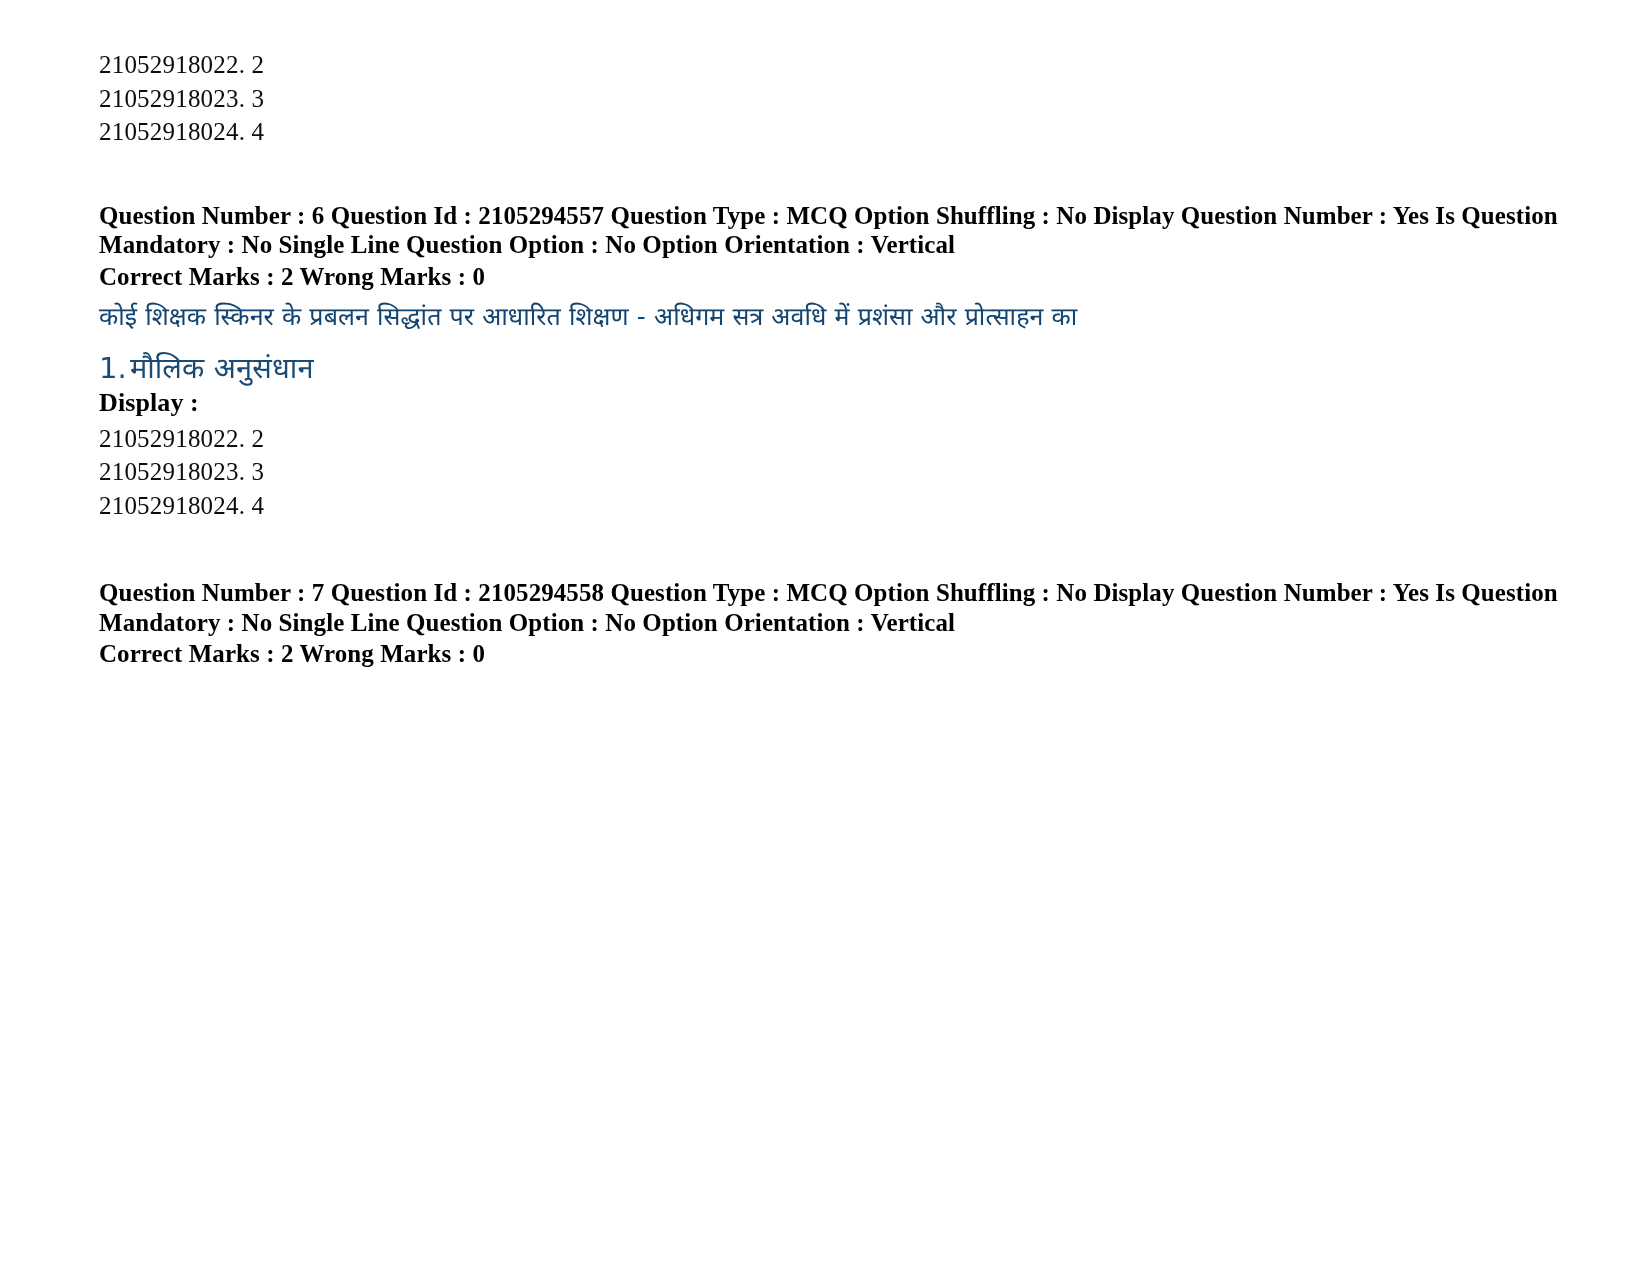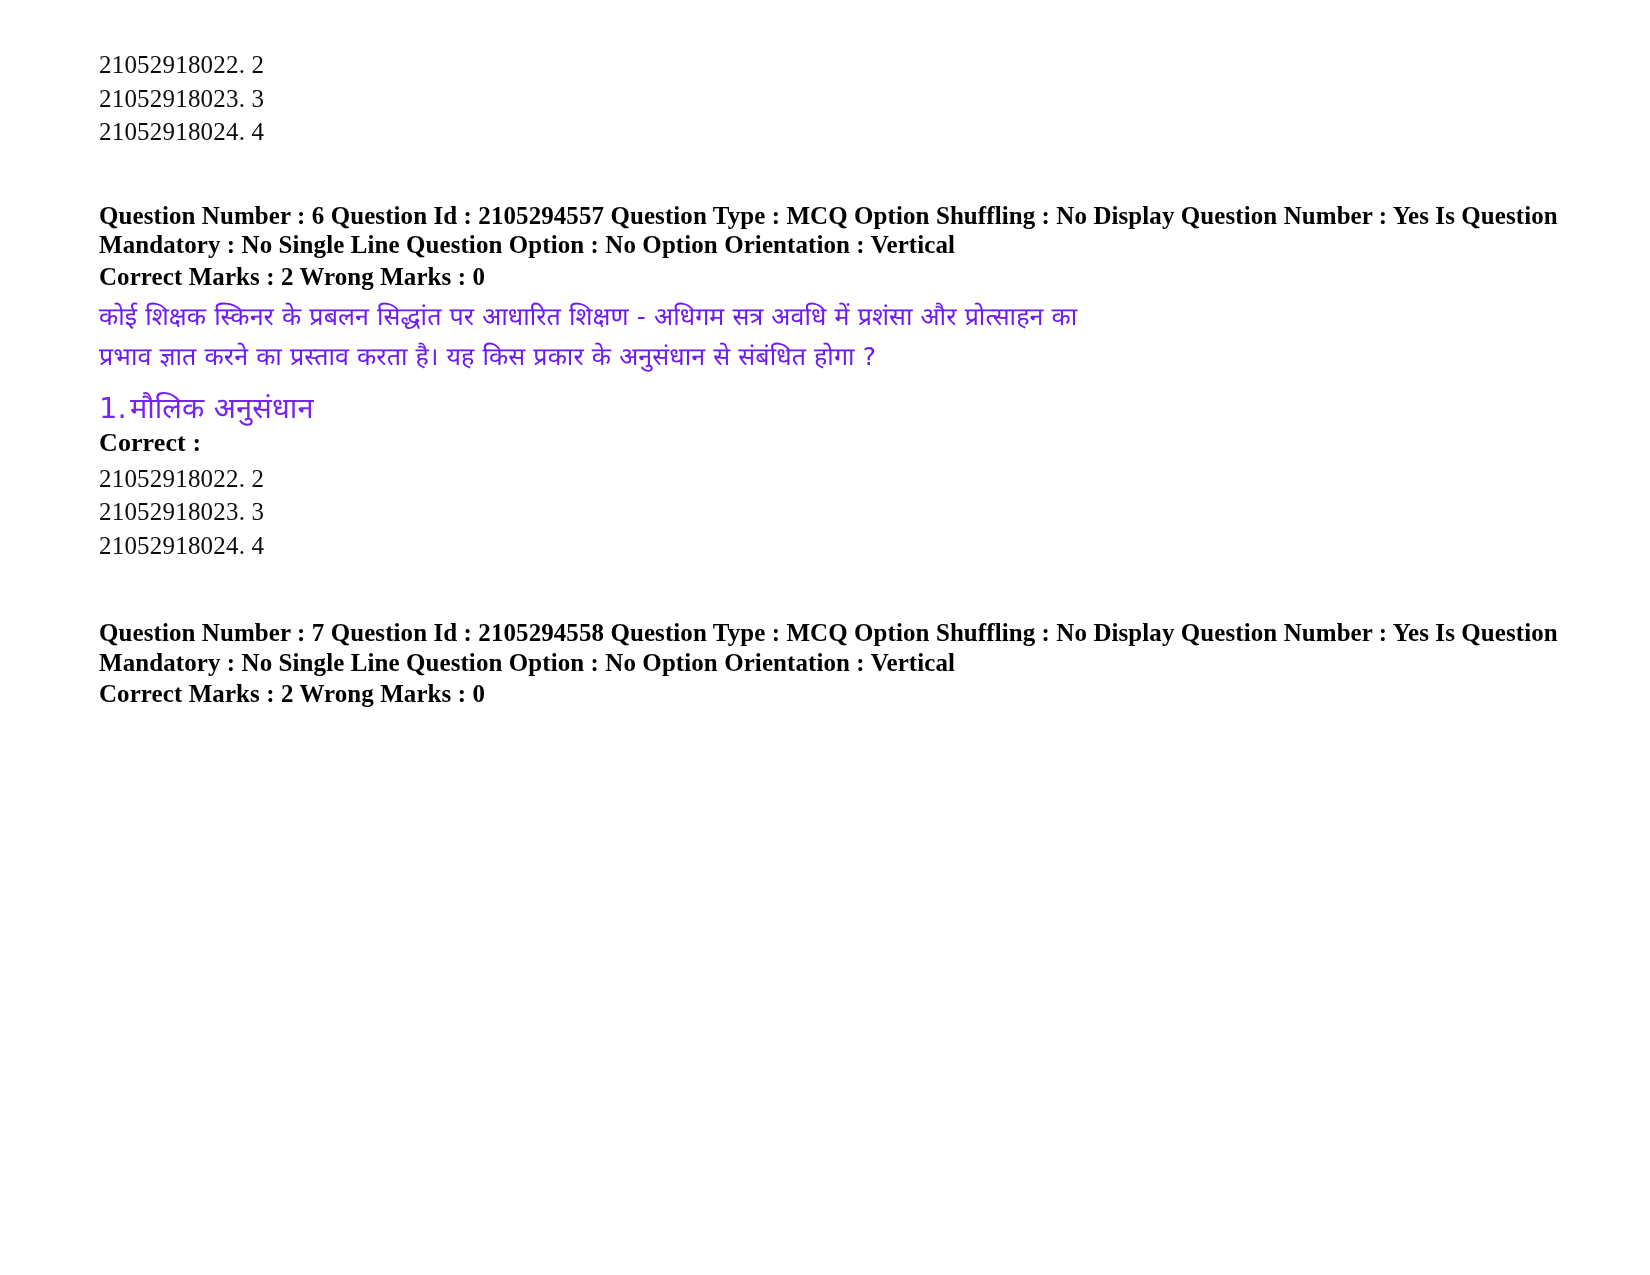"कोई शिक्षक स्किनर के प्रबलन" .deva { color: #6d28d9 -> #0c4a6e }
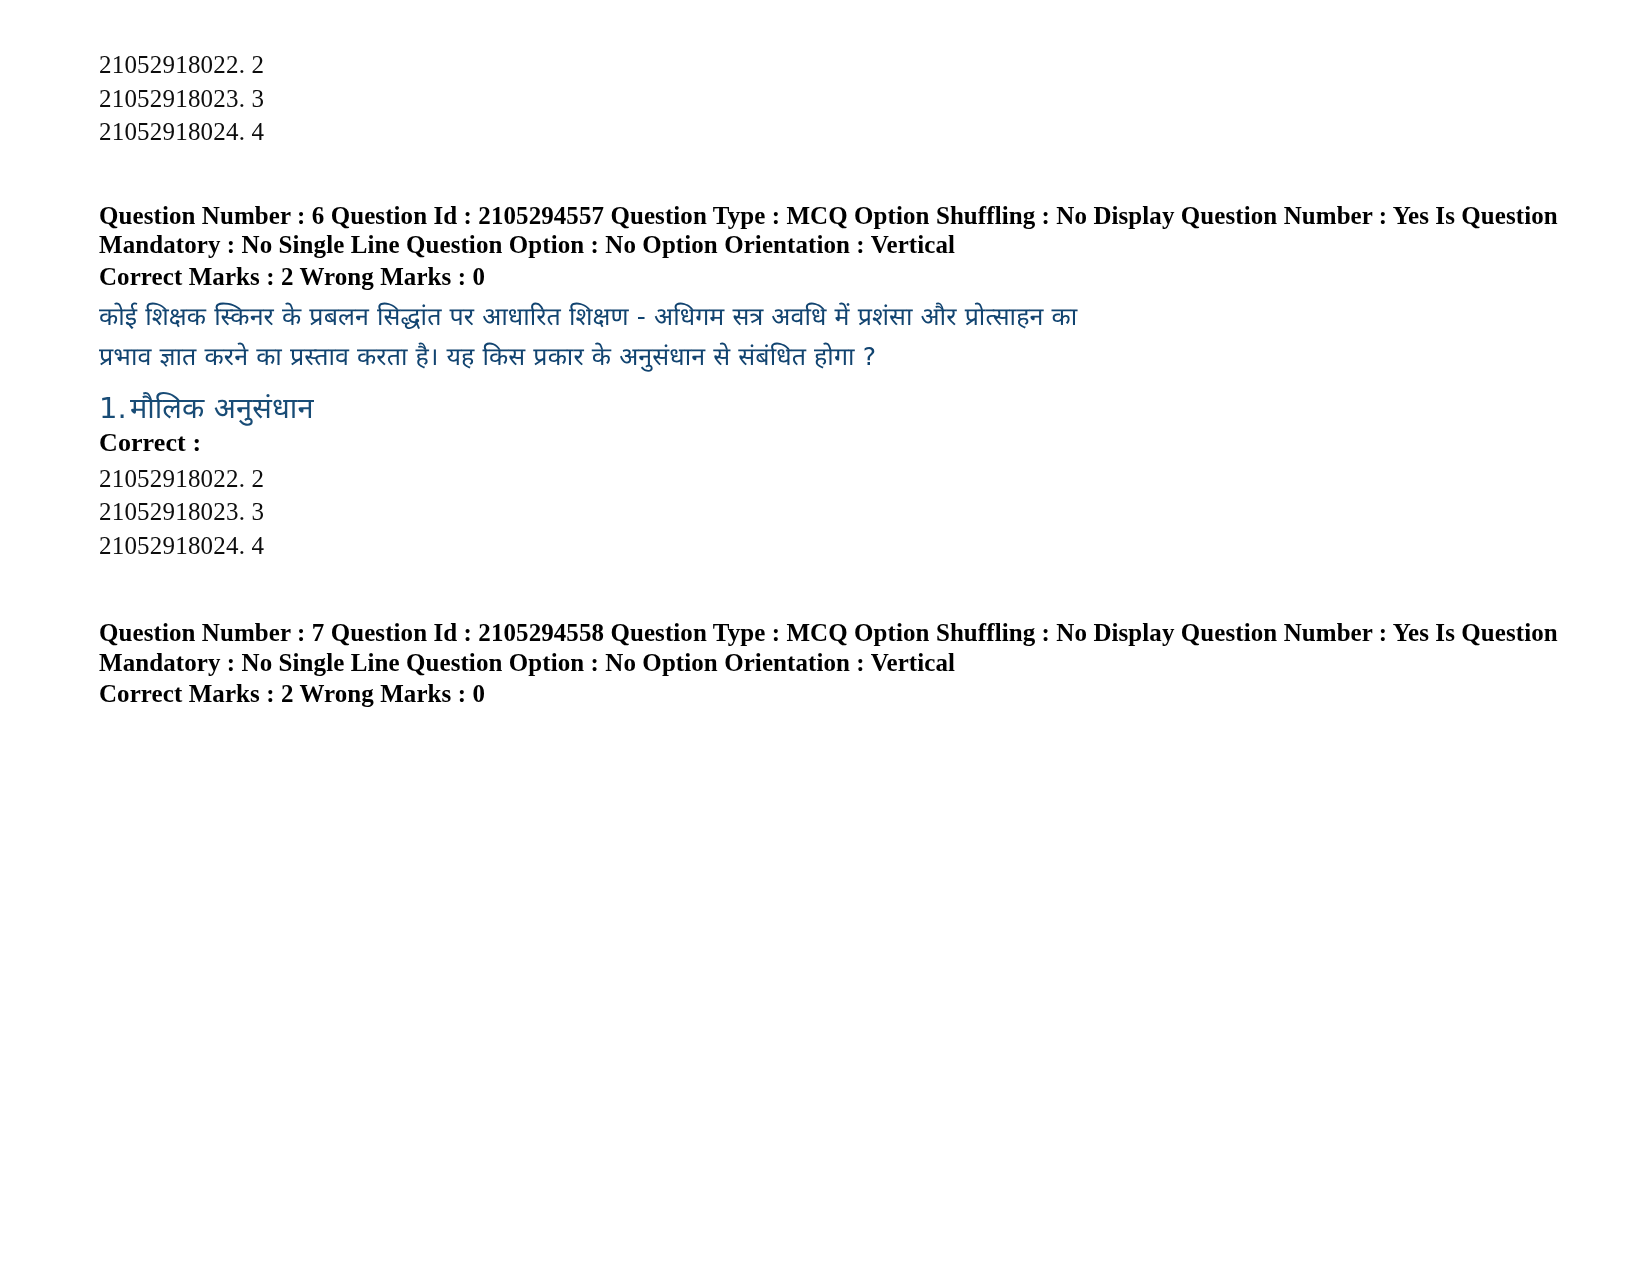"प्रभाव ज्ञात करने का प्रस्ताव" div { html: <div>प्रभाव ज्ञात करने का प्रस्ताव करता है। यह किस प्रकार के अनुसंधान से संबंधित होगा ?</div> -> none }
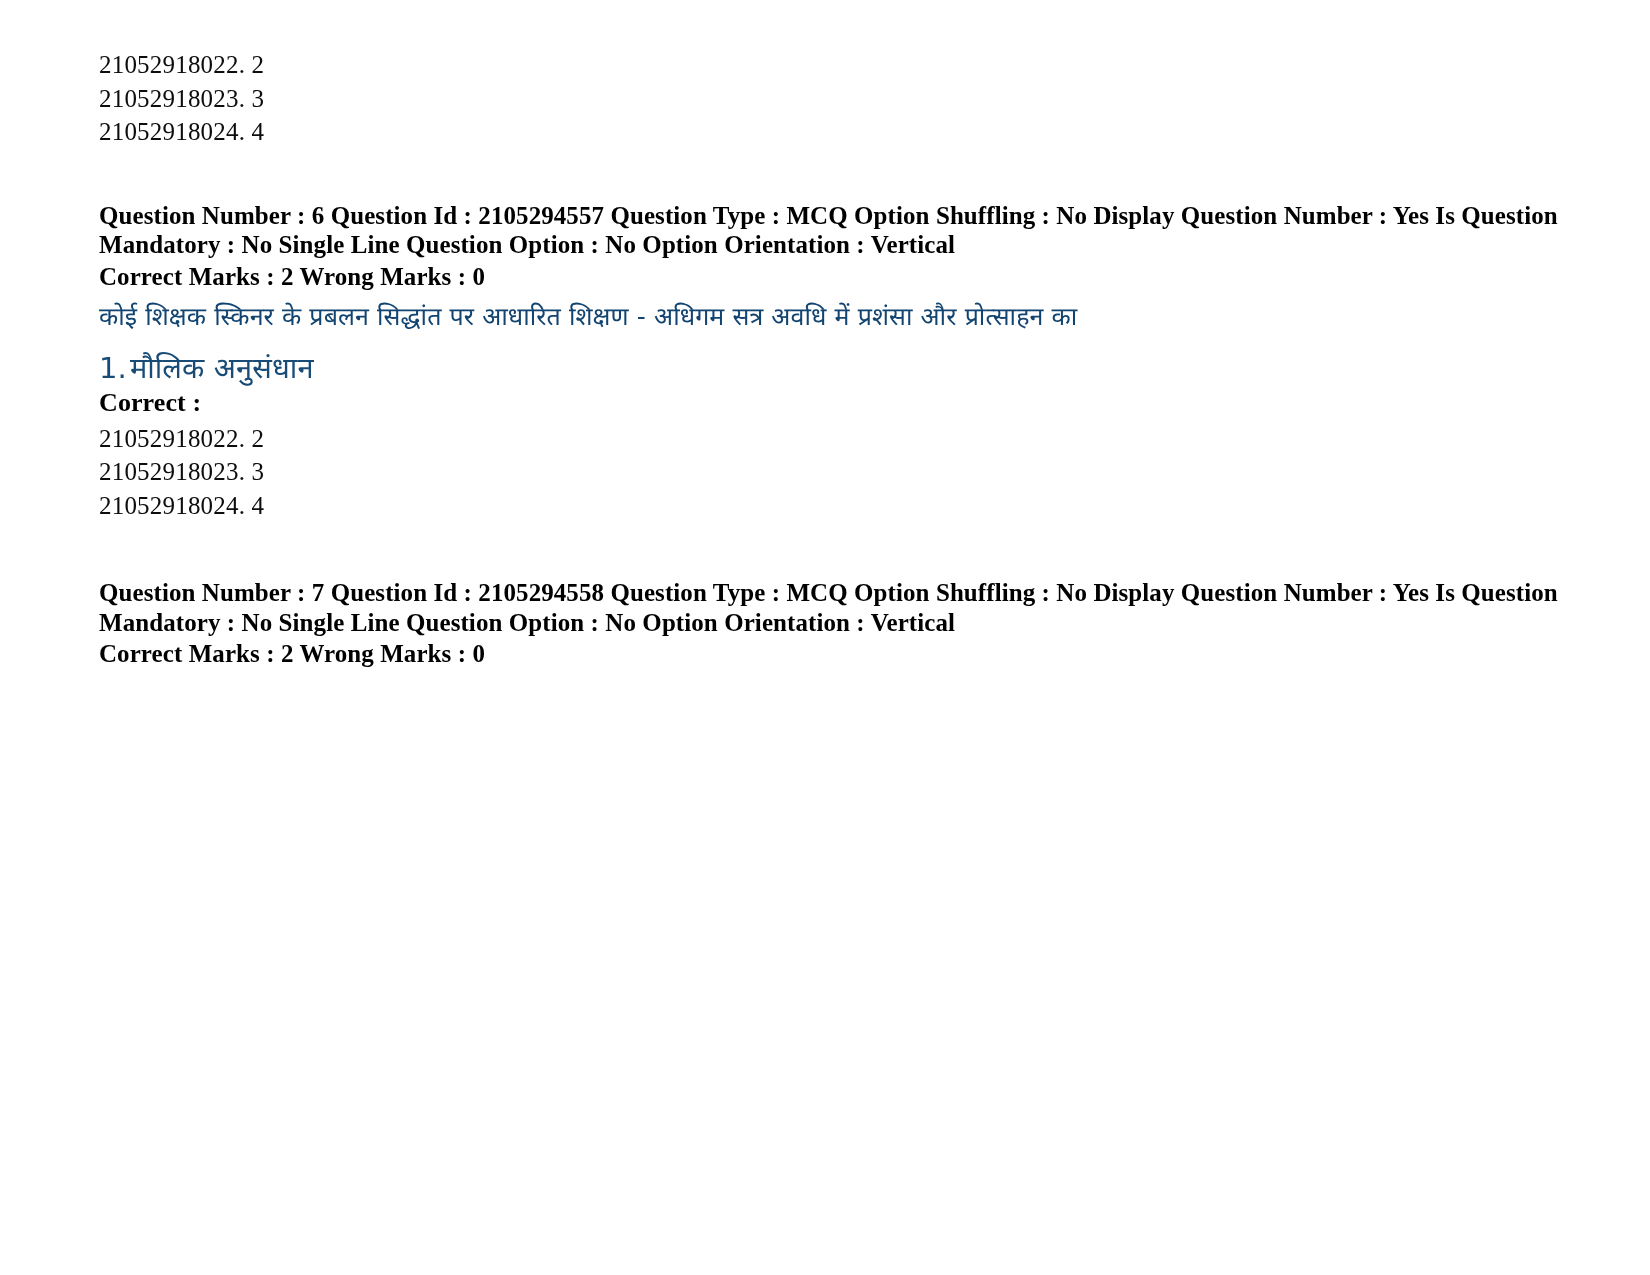"Correct :" div.options-label { text: Correct -> Display }
